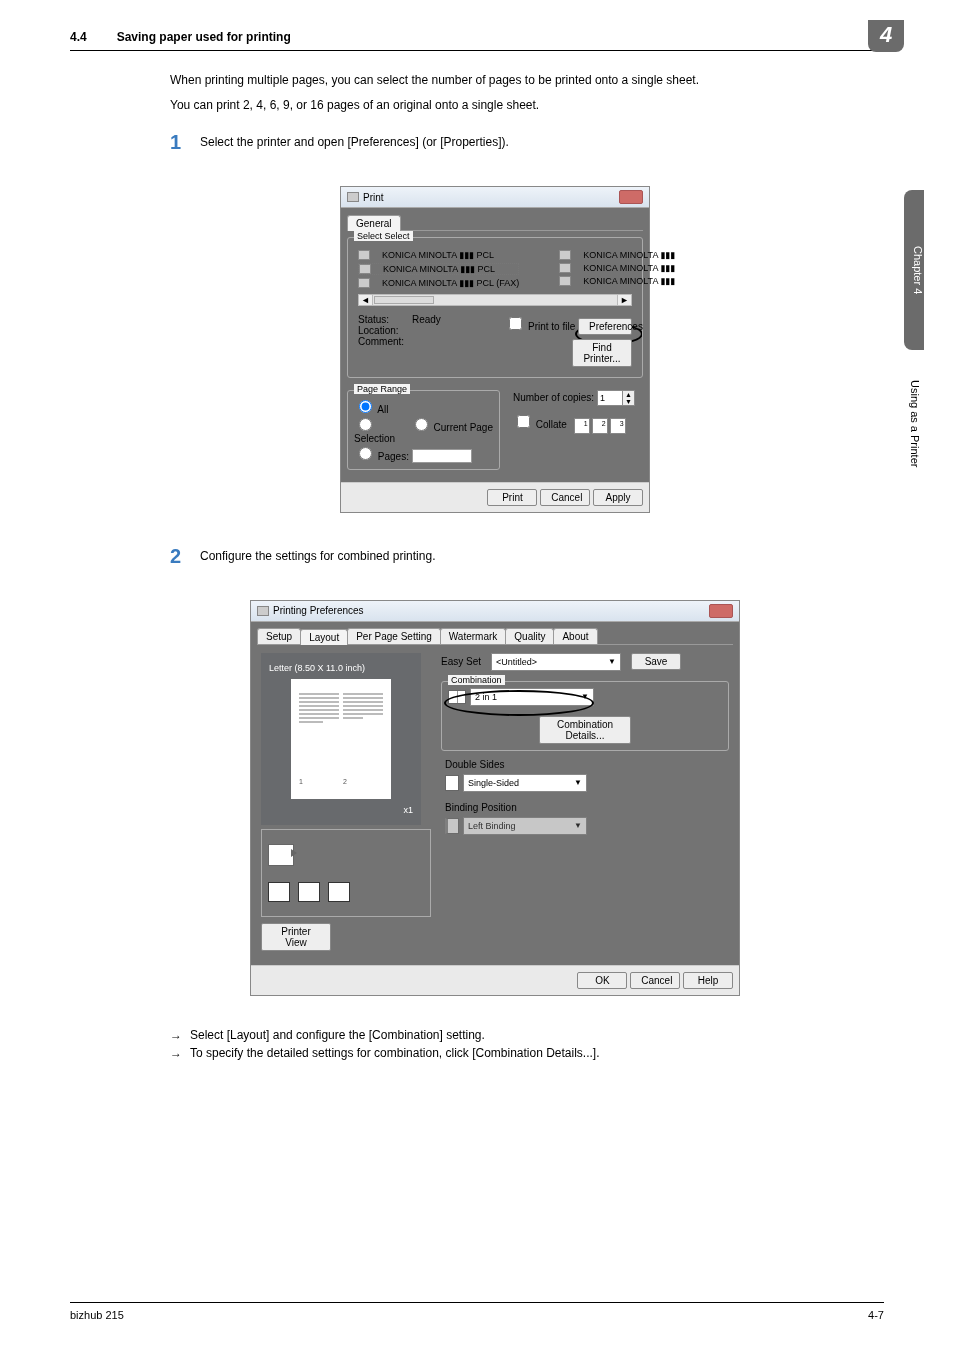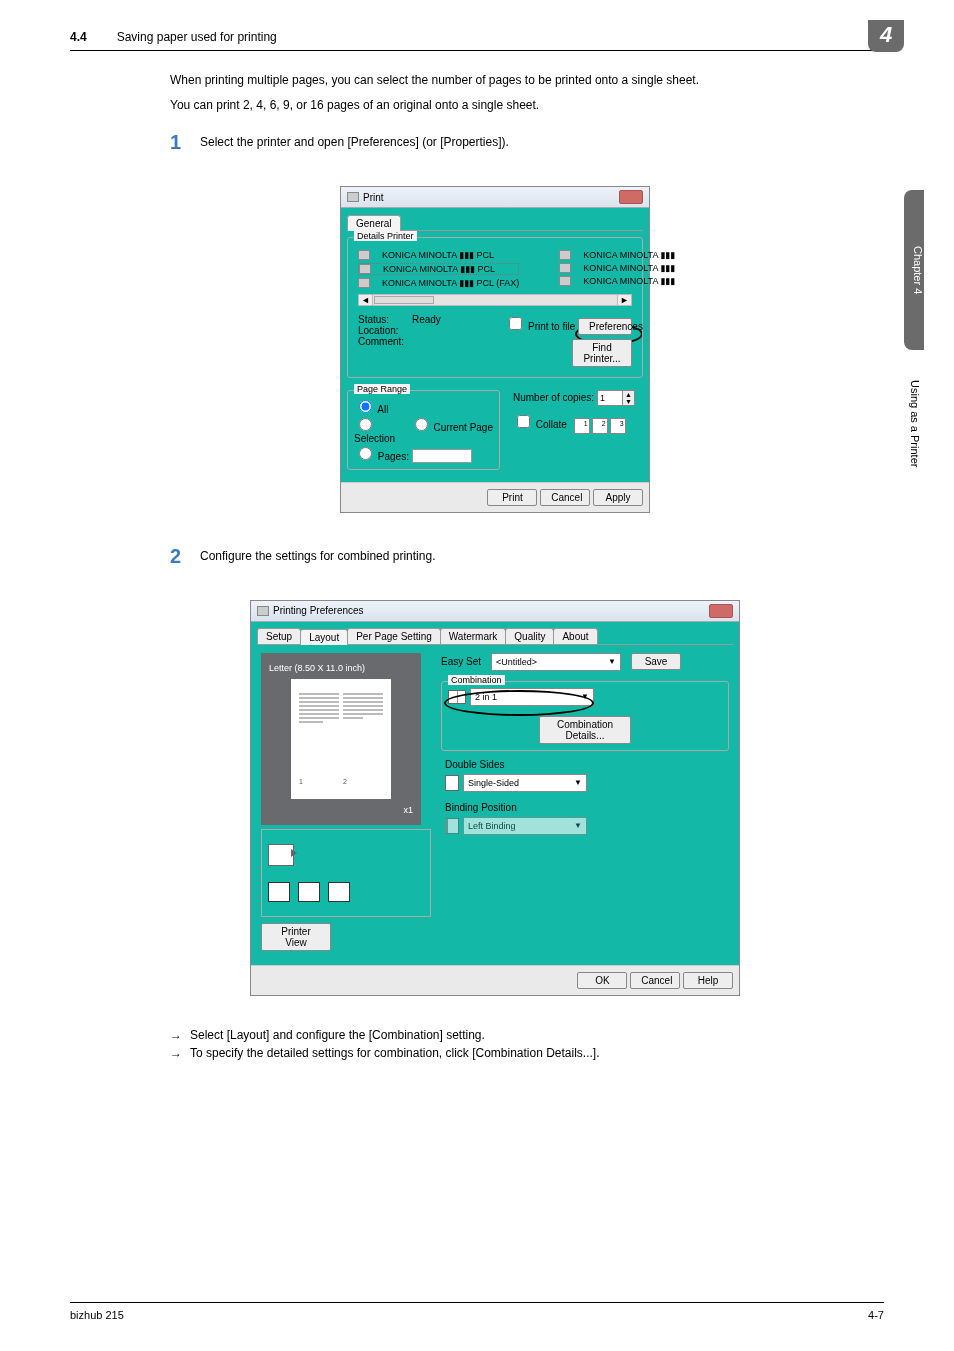"Saving paper used for printing" .header .title { font-weight: normal -> bold }
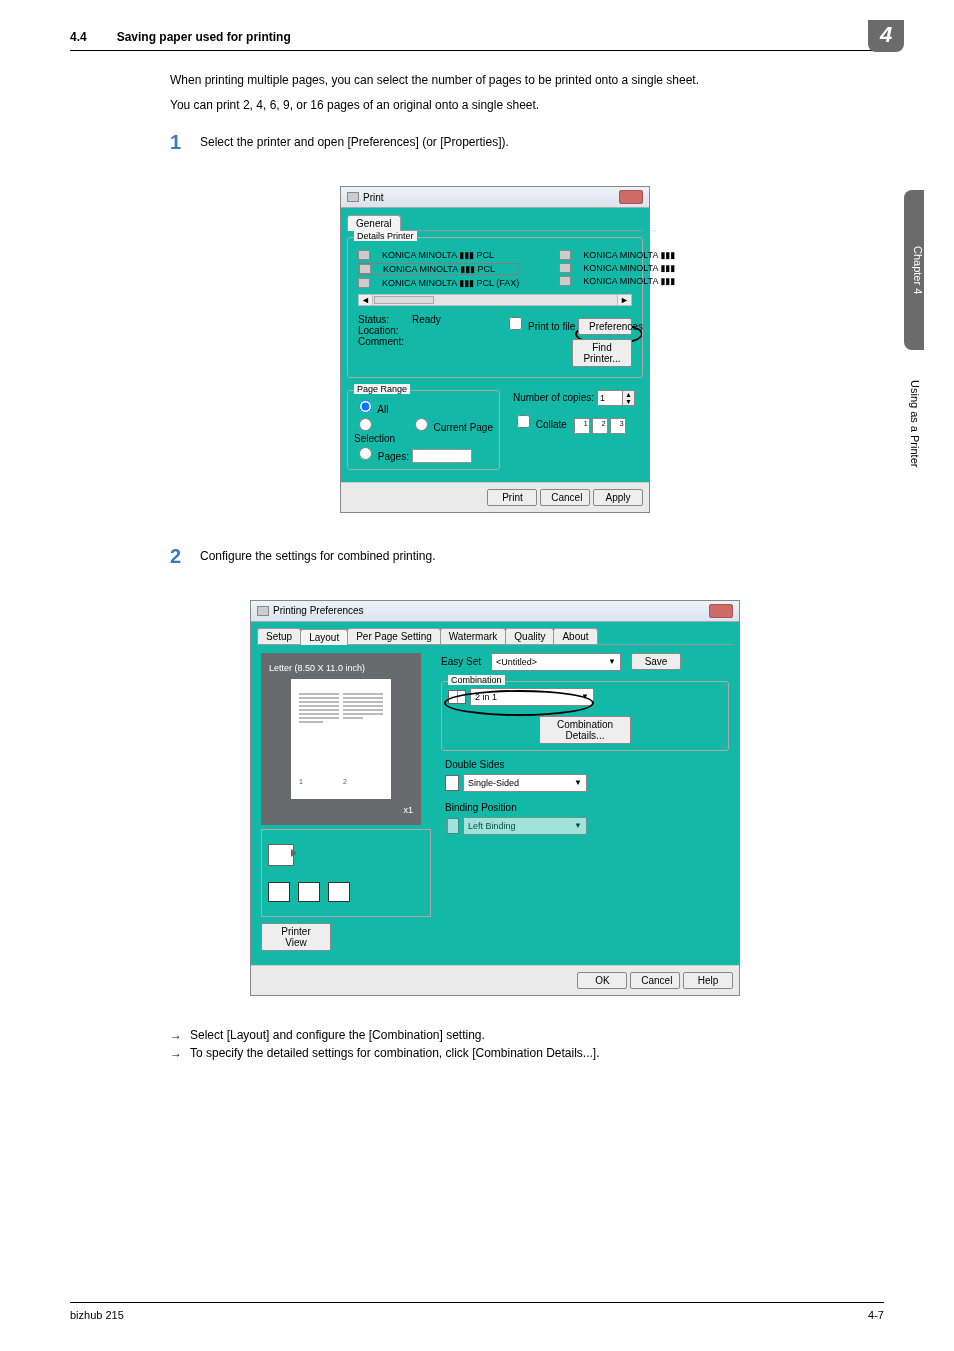"Print" .dlg { background: #14b8a6 -> #737373 }
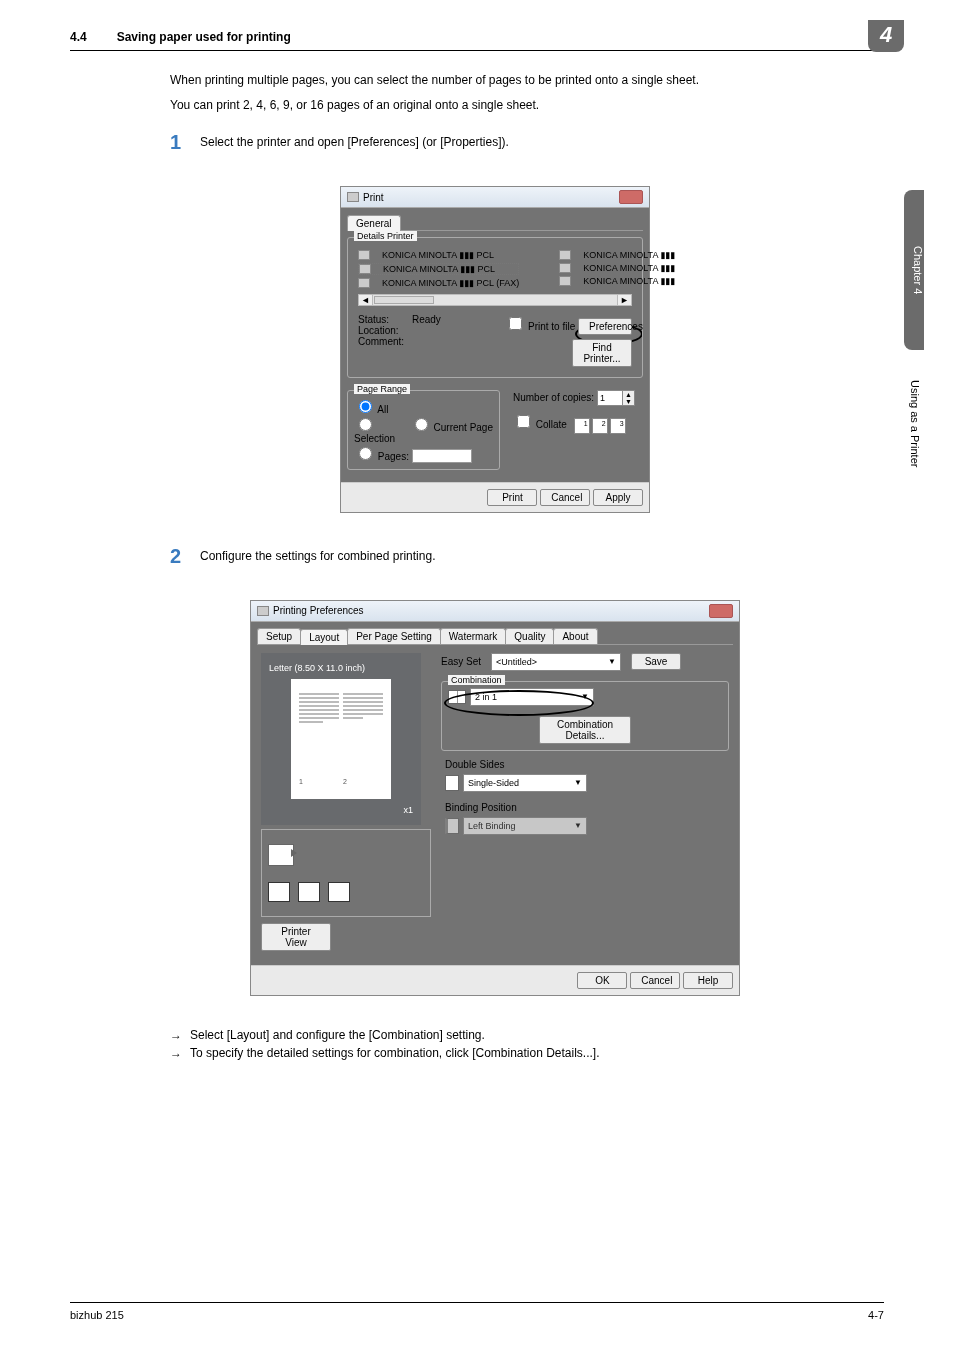"Details Printer" span.legend { text: Details Printer -> Select Select }
